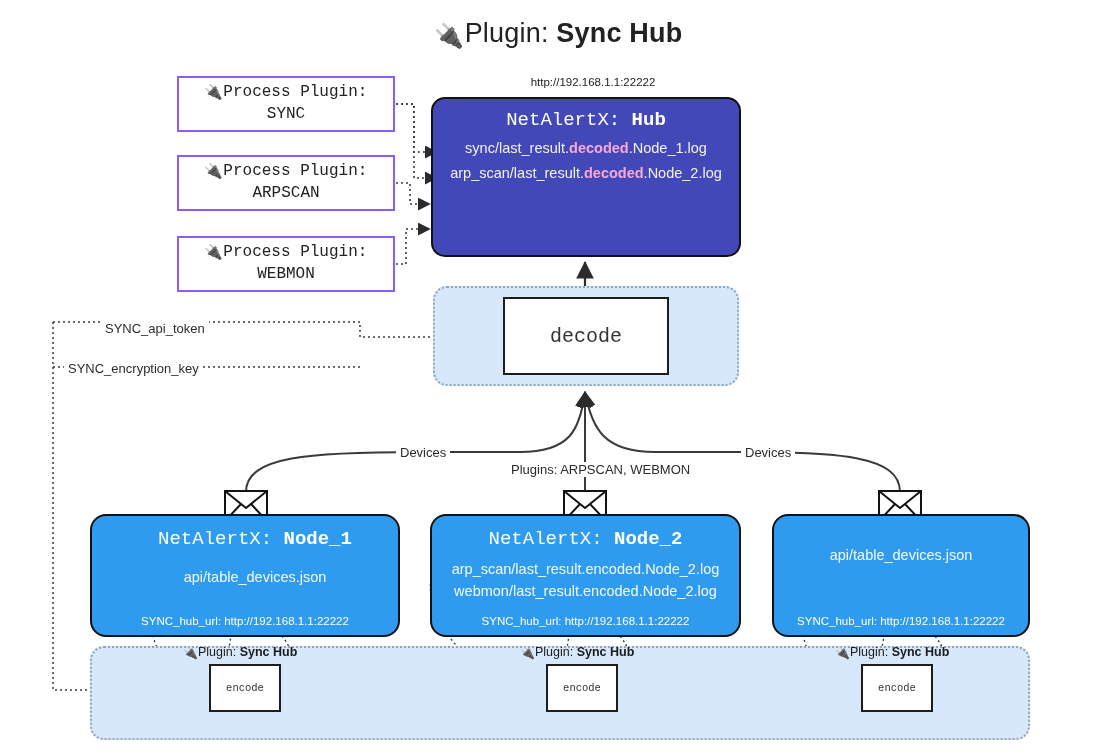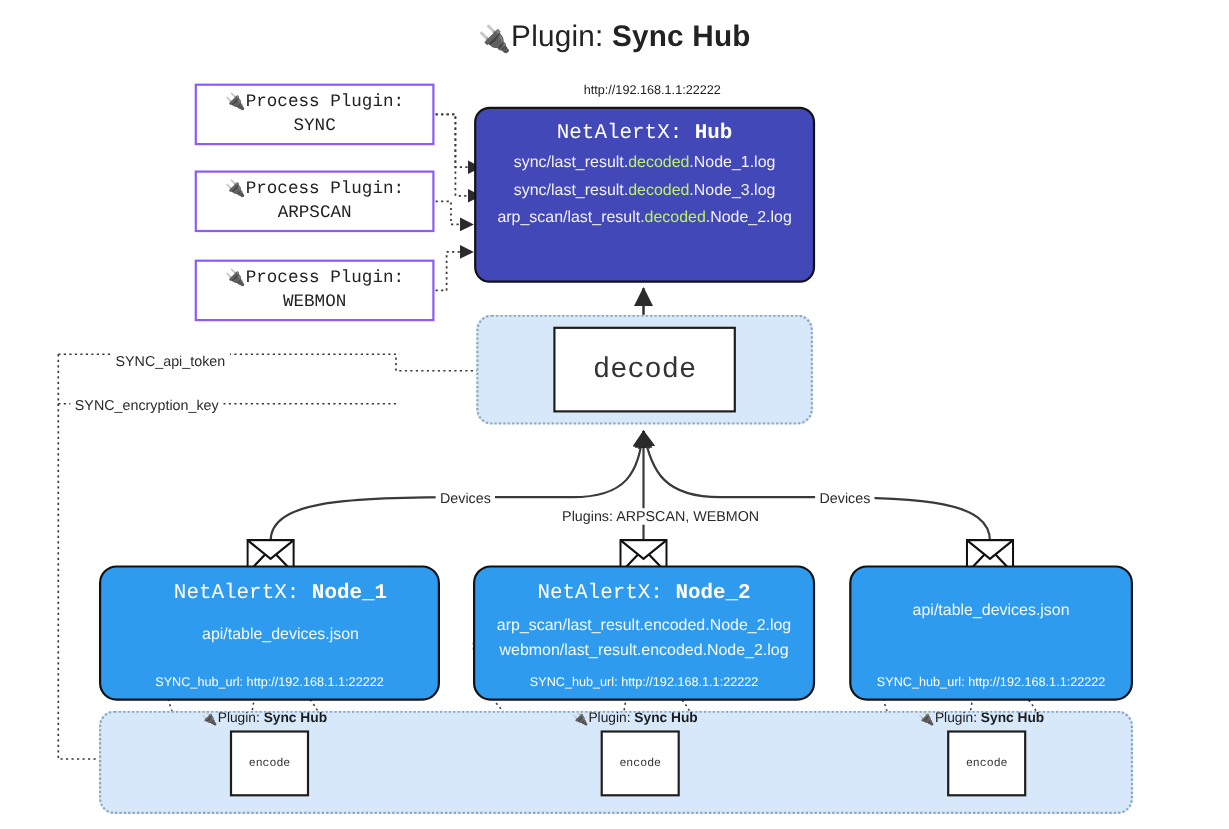"decoded" .hub-line b { color: #bef264 -> #f9a8d4; font-weight: normal -> bold }
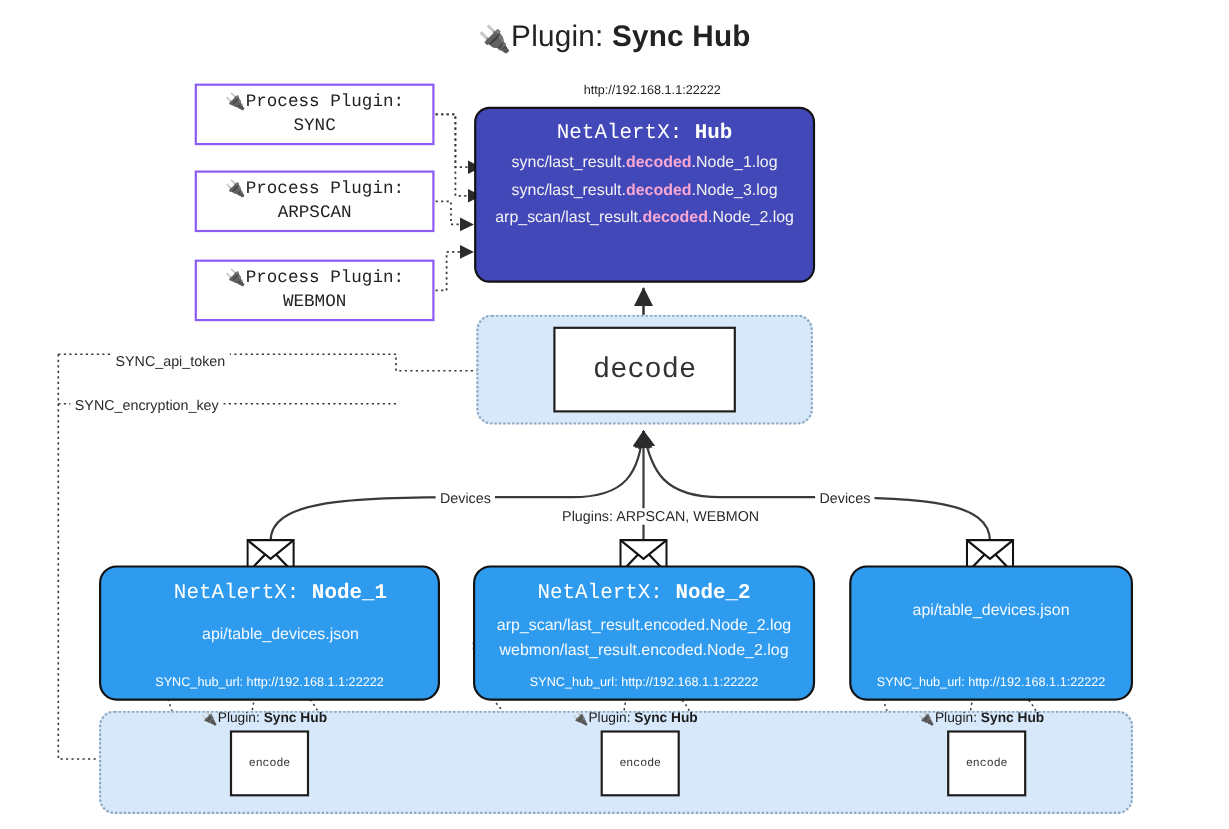"sync/last_result.decoded.Node_3.log" div.hub-line { html: <div><span>sync/last_result.</span><b>decoded</b><span>.Node_3.log</span></div> -> none }
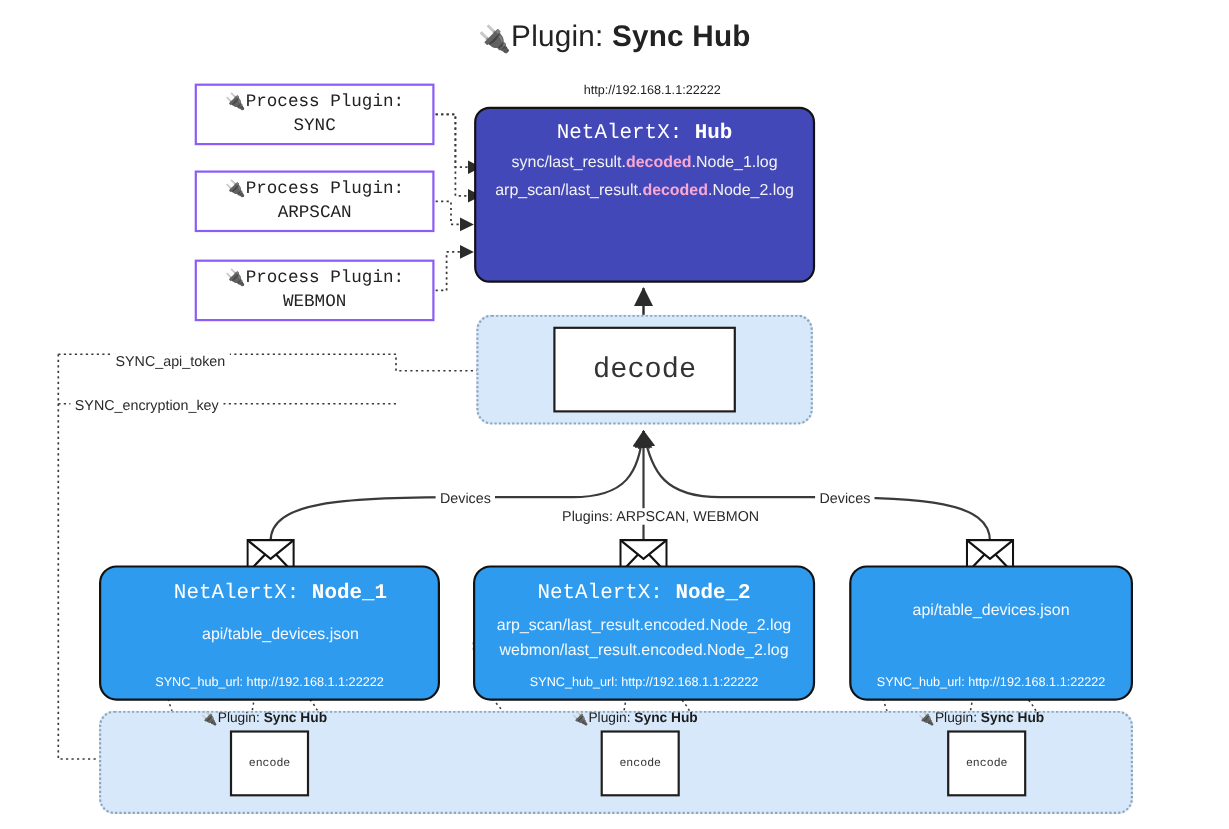"decode" #decode-box { font-size: 26px -> 20px }
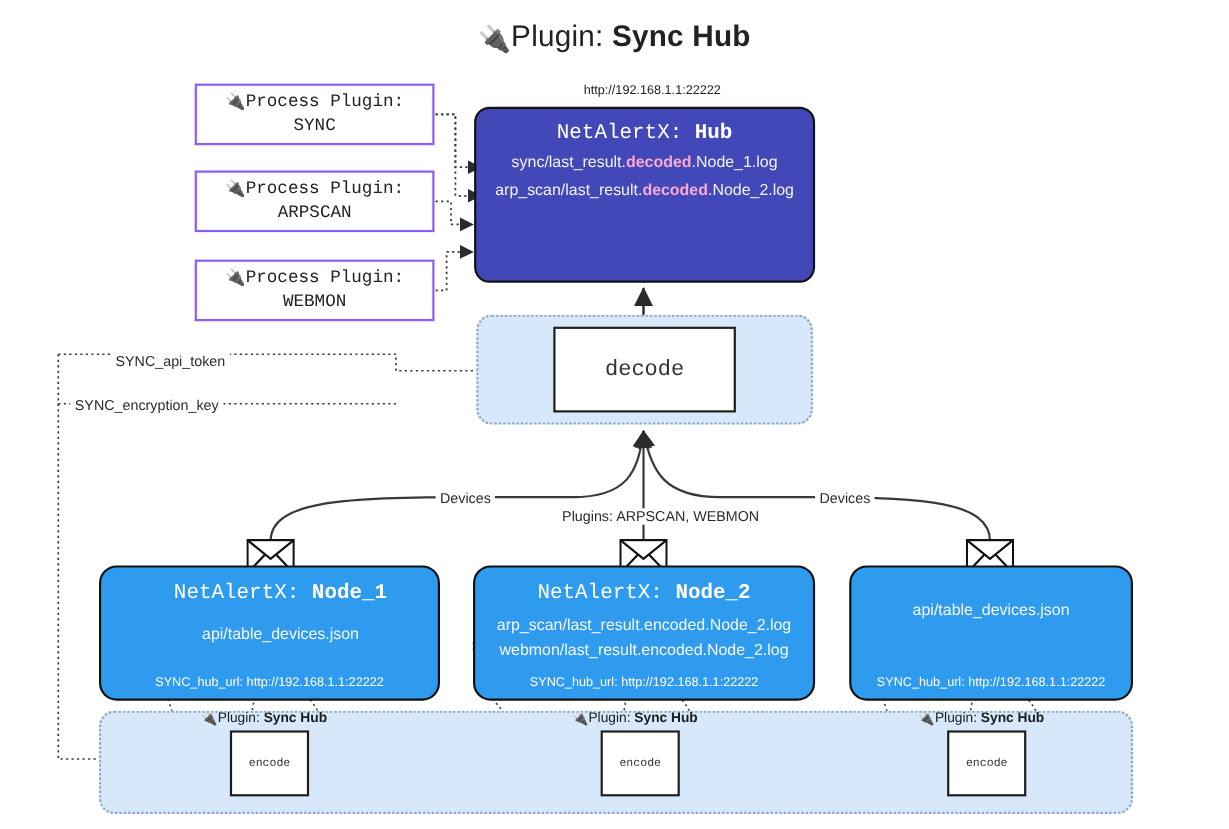"encode" .encode-box { height: 60px -> 48px }
